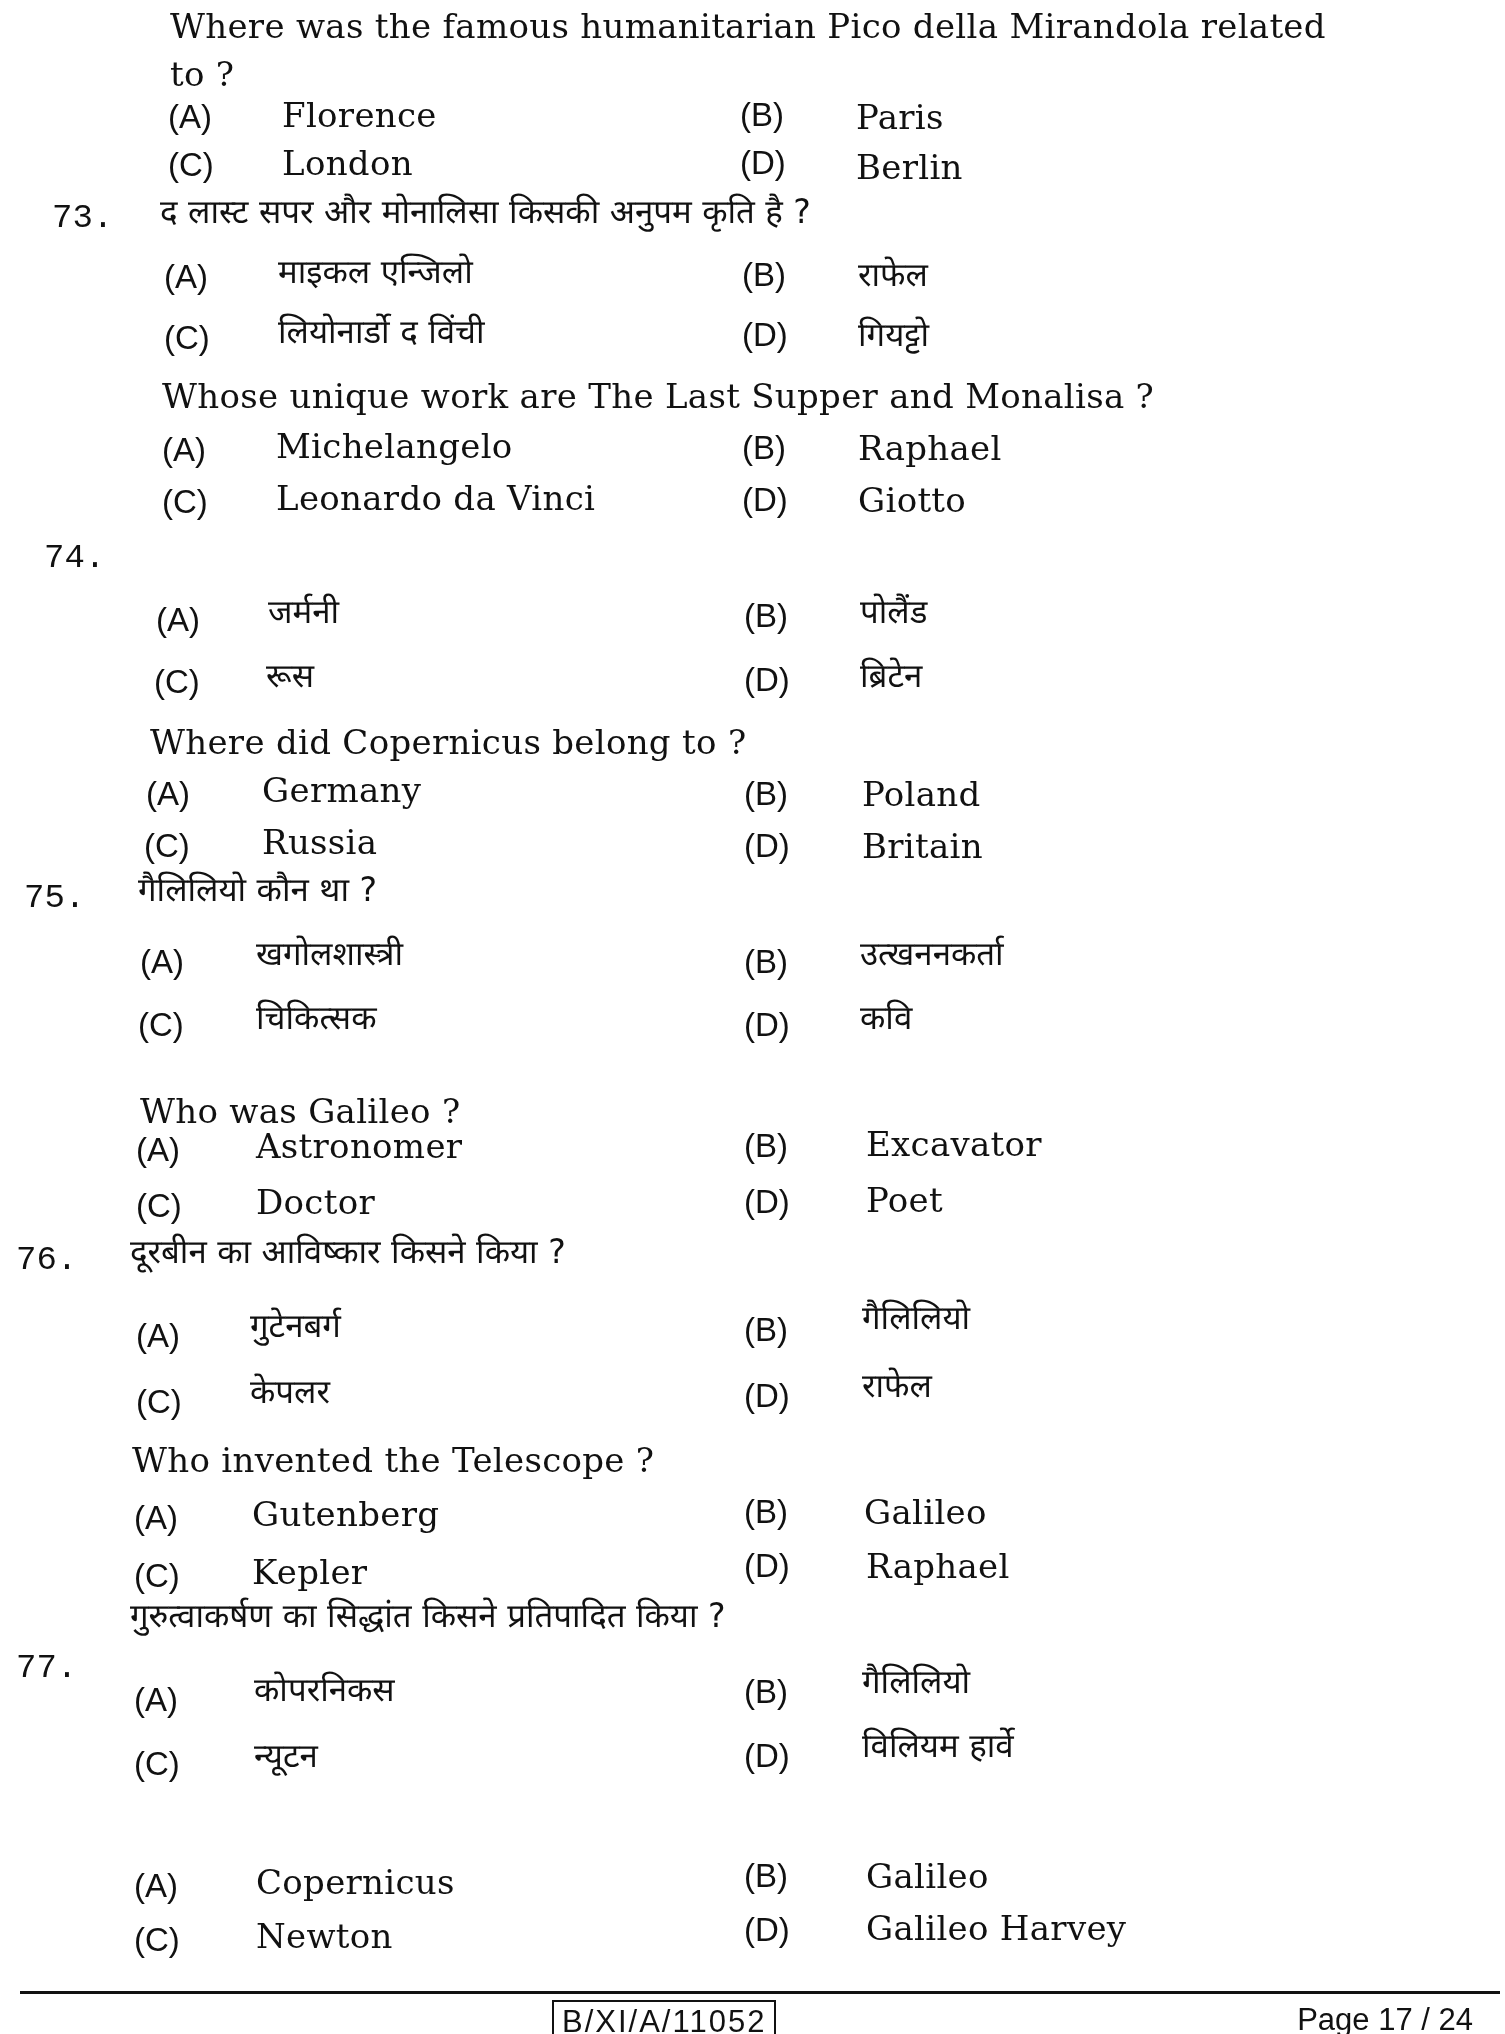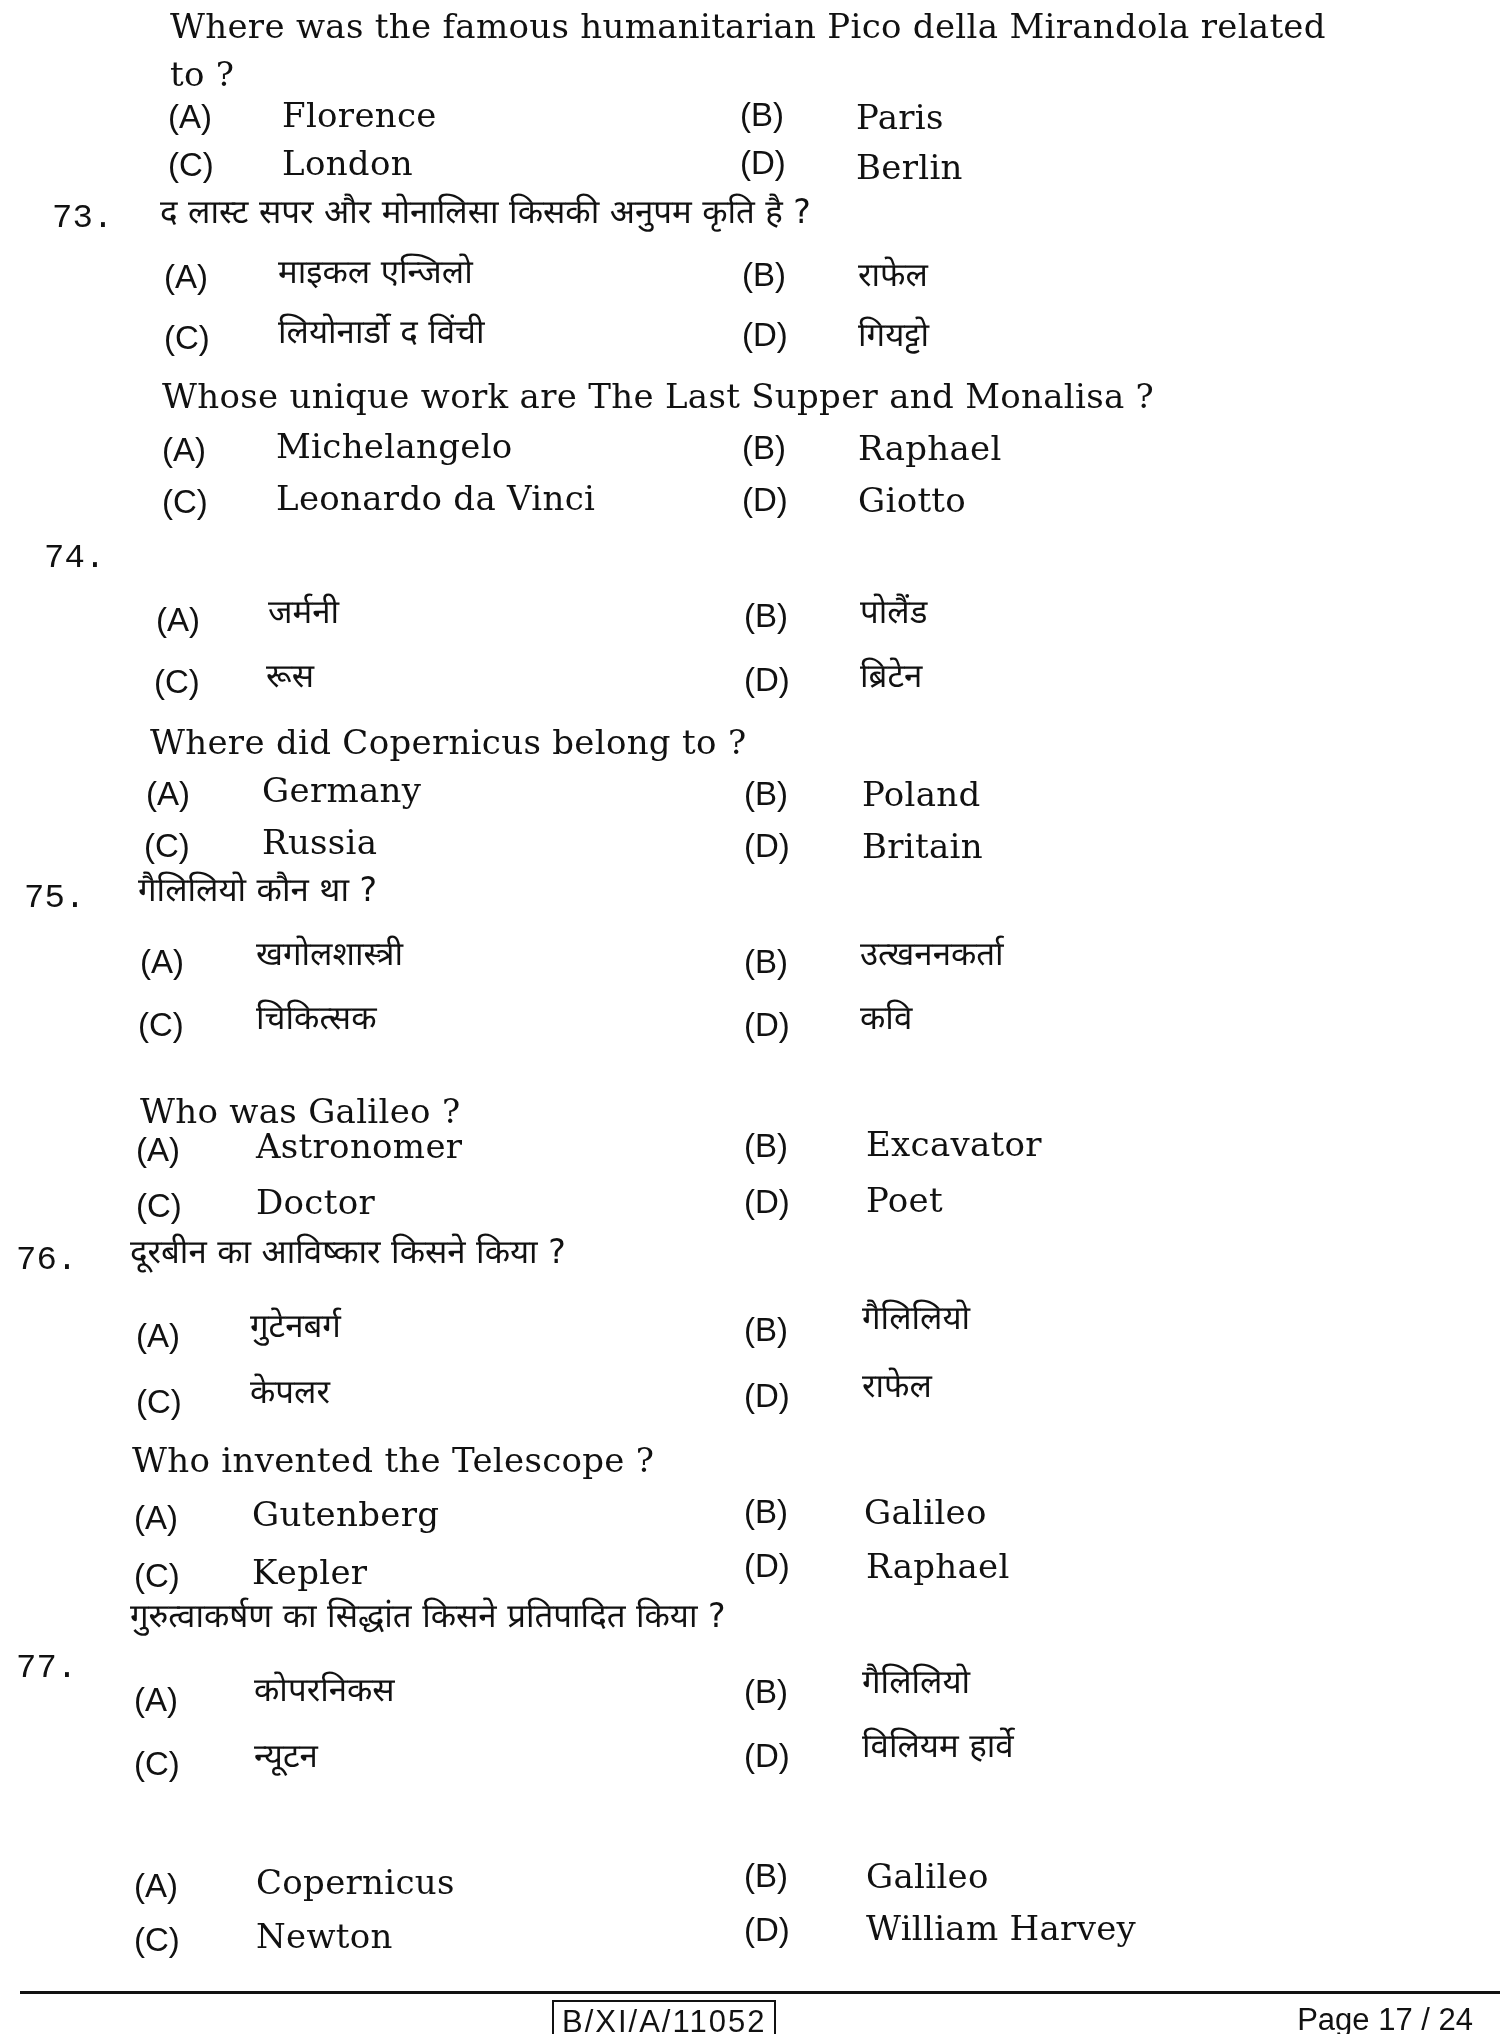"William Harvey" span.val { text: William -> Galileo }
